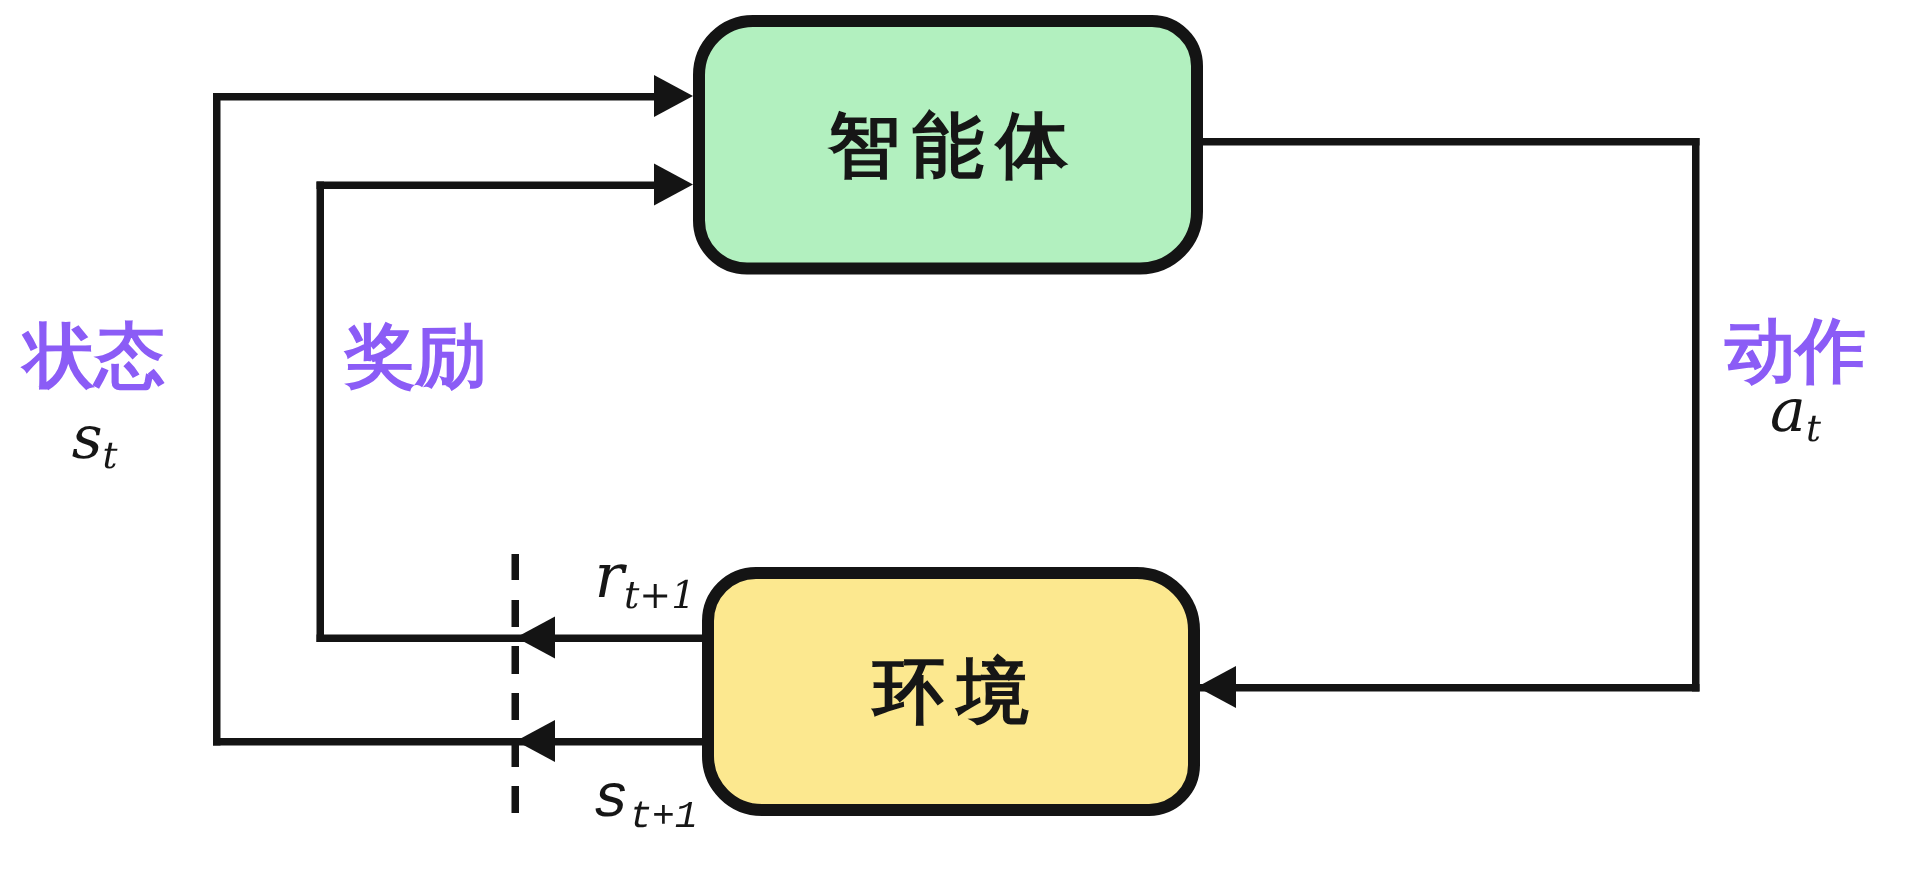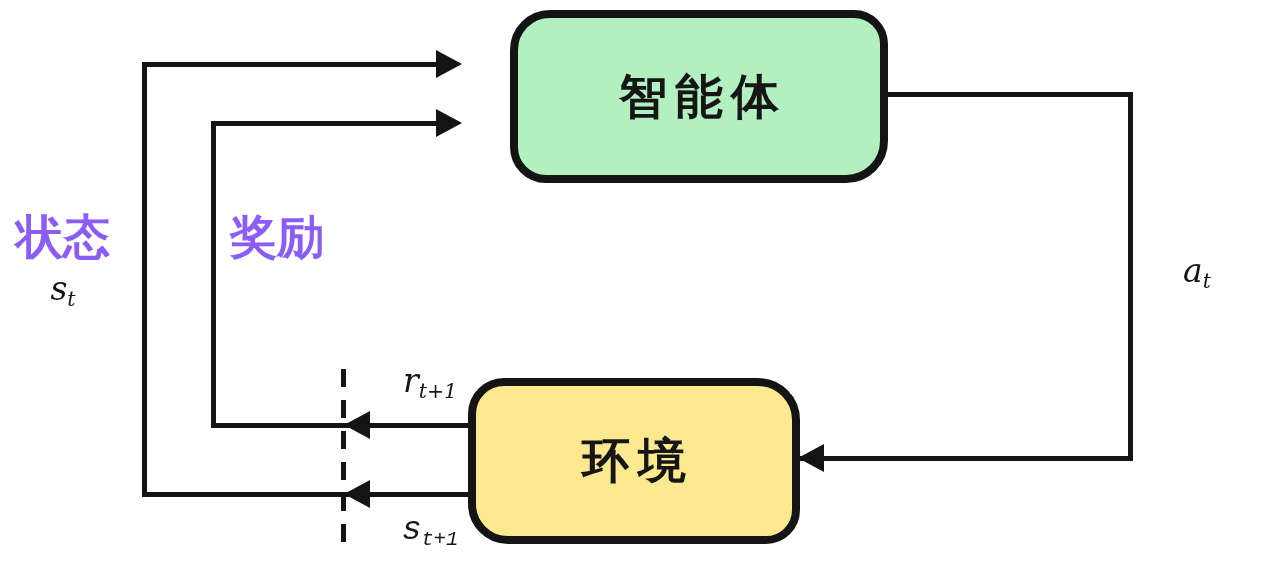"智能体" #agent-box { margin-left: 48px -> none; width: 378px -> 340px }
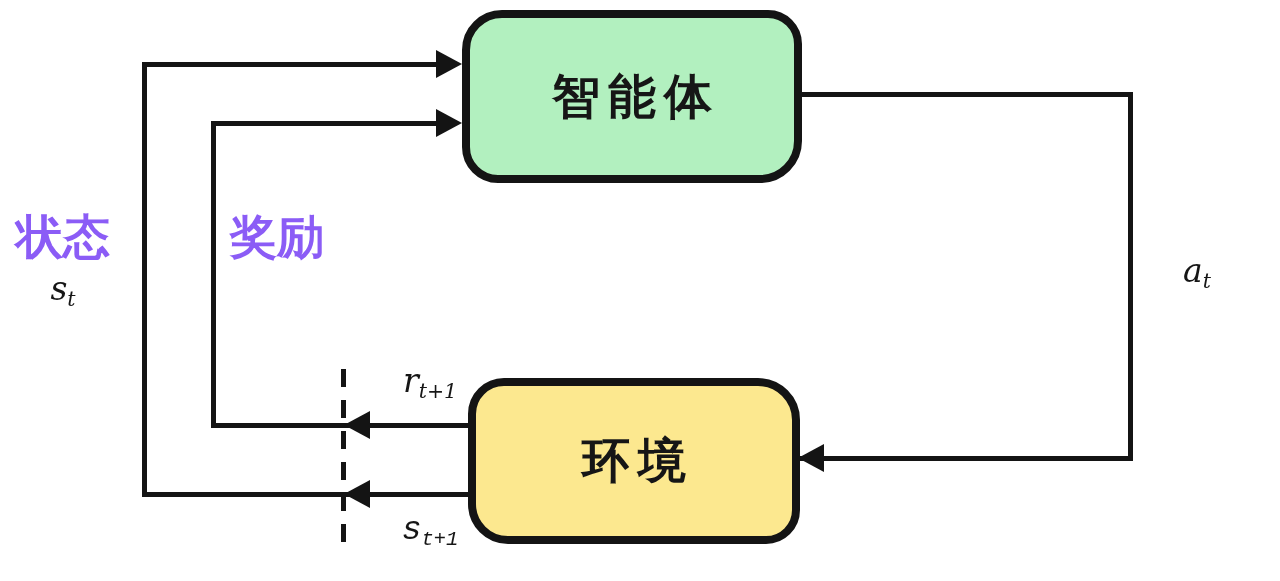"动作" div.cn-label { html: none -> <div>动作</div> }
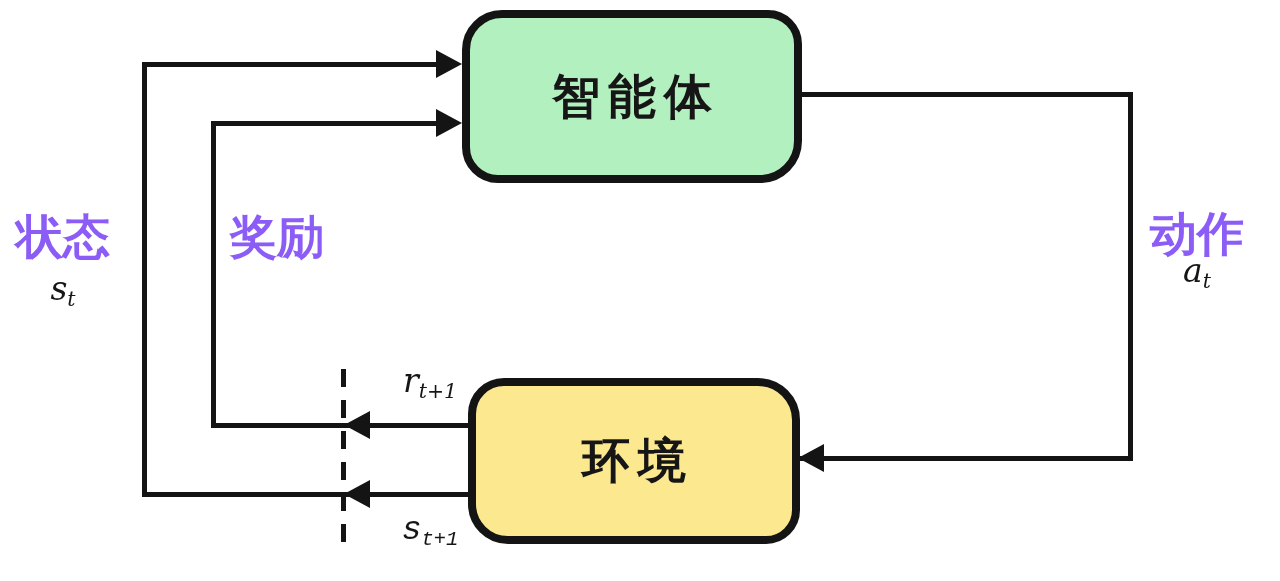"st" .math { font-size: 33px -> 40px }
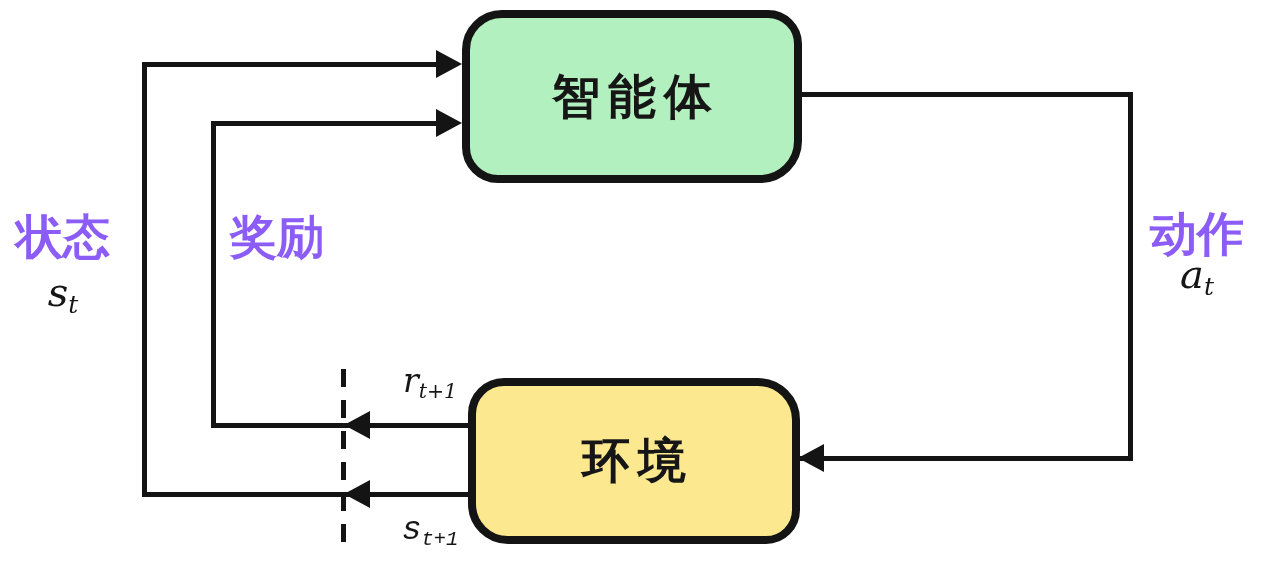"rt+1" .math.small { font-size: 33px -> 41px }
